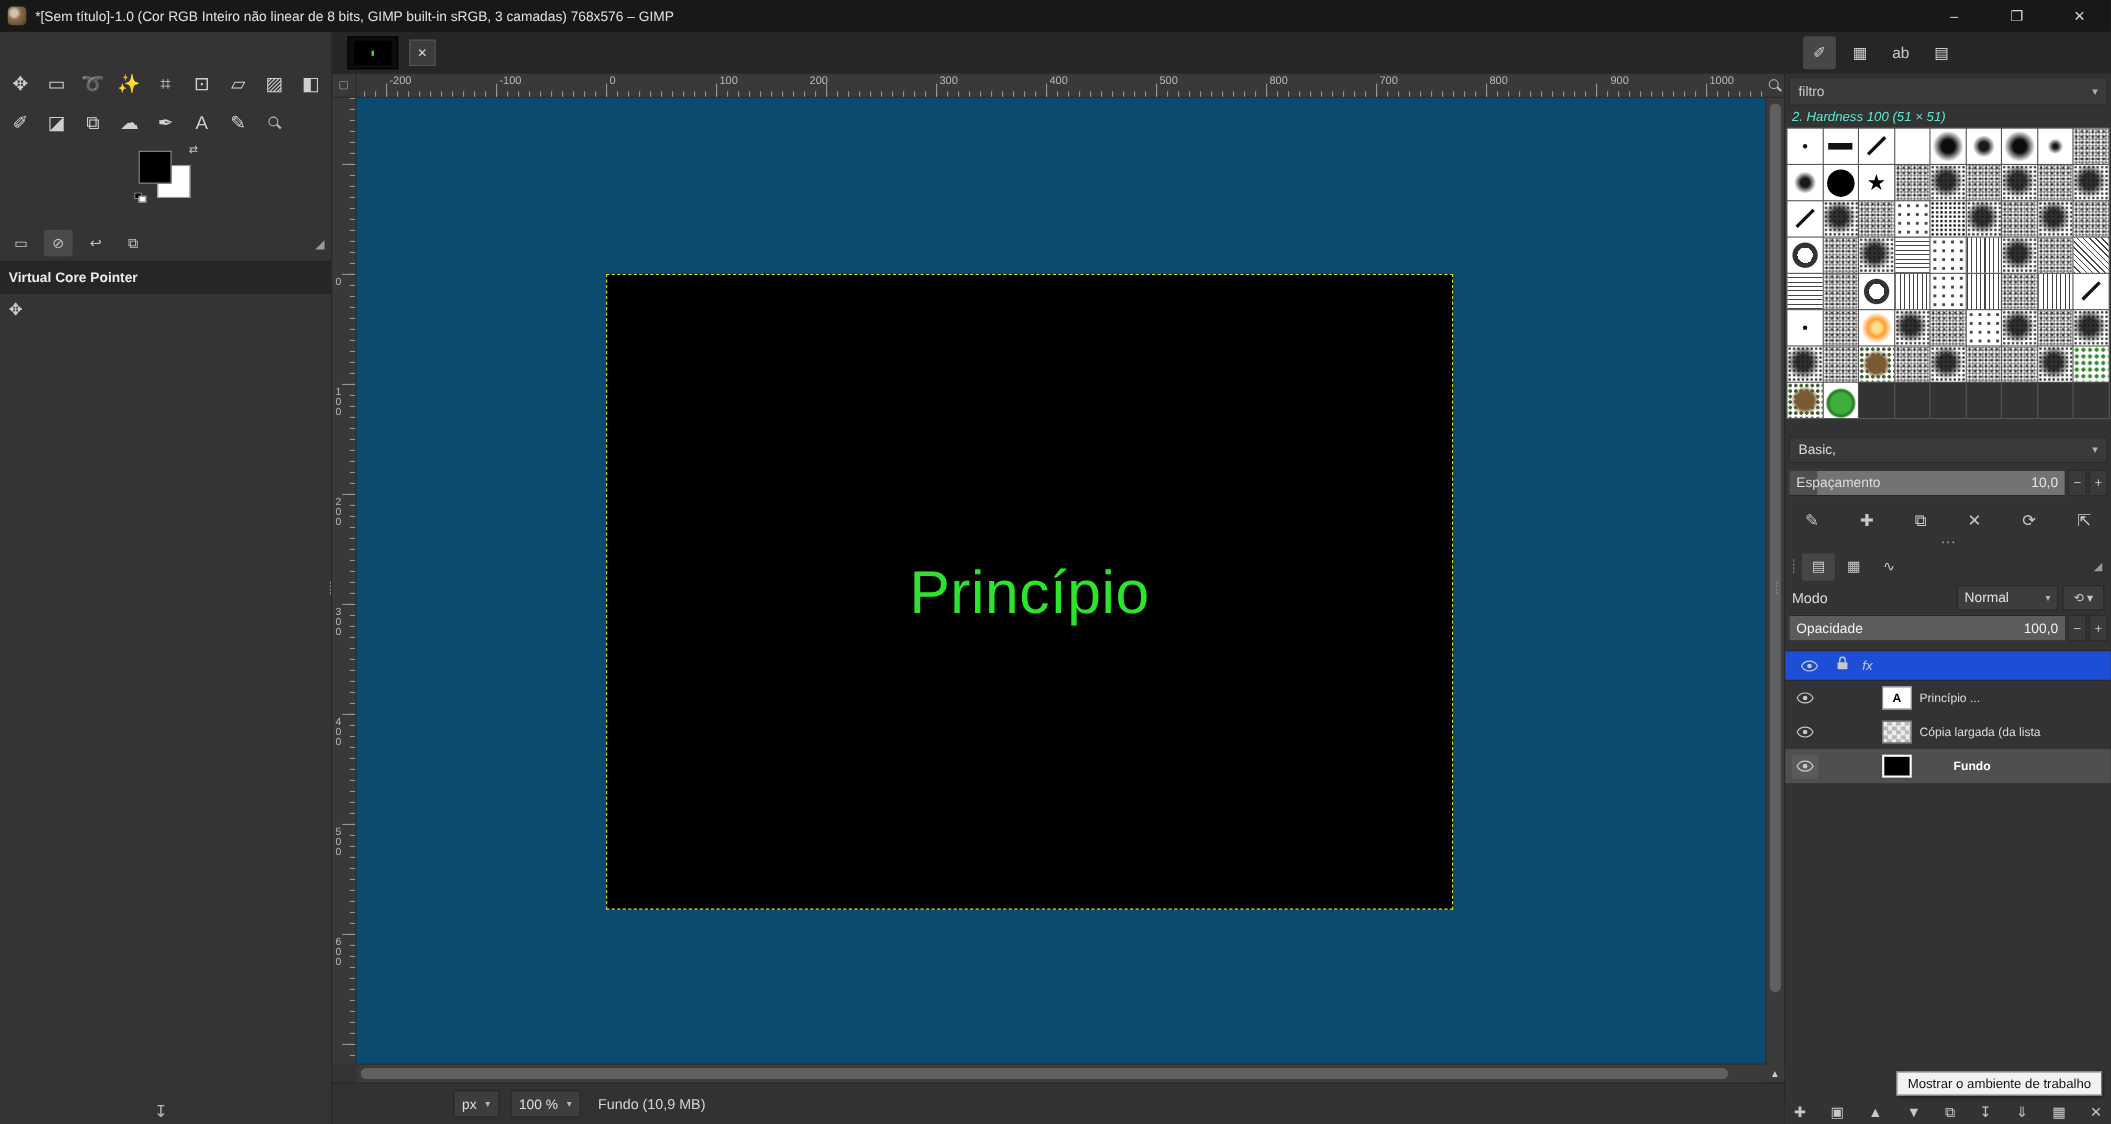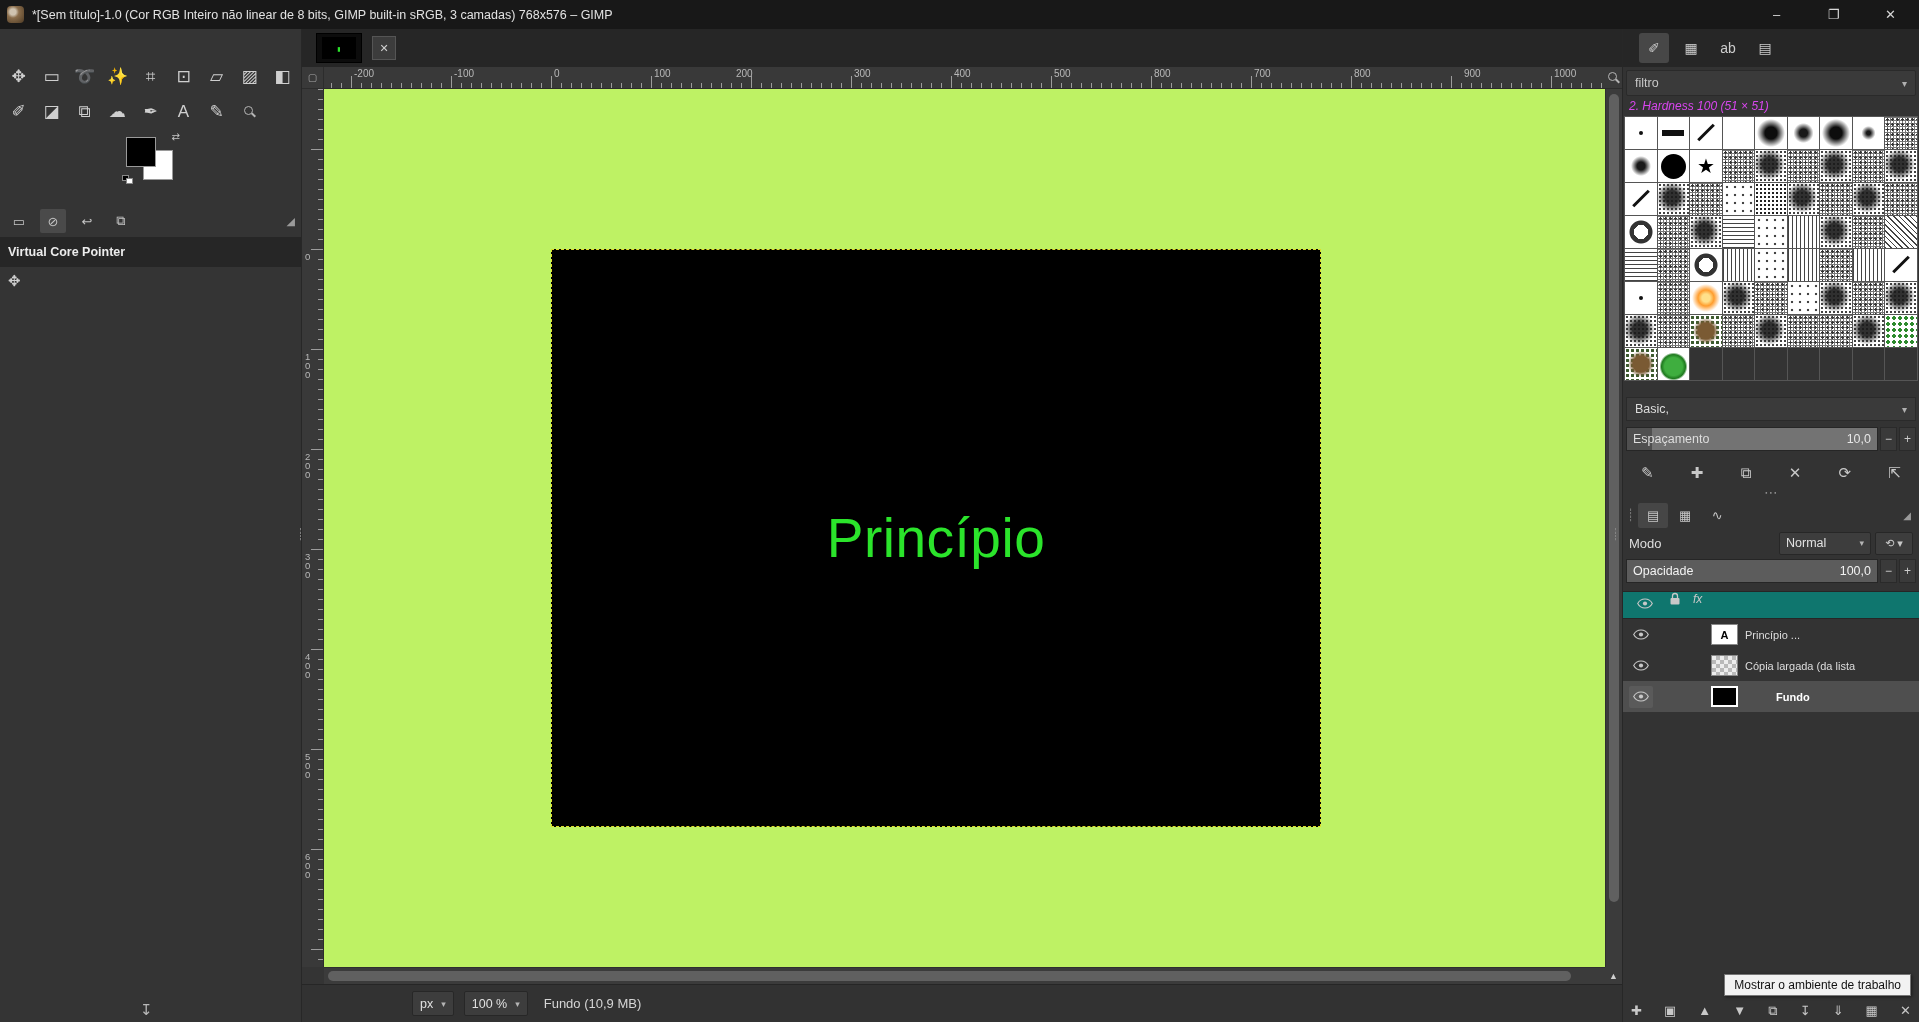"2. Hardness 100 (51 ×" .brush-title { color: #d946ef -> #5eead4 }
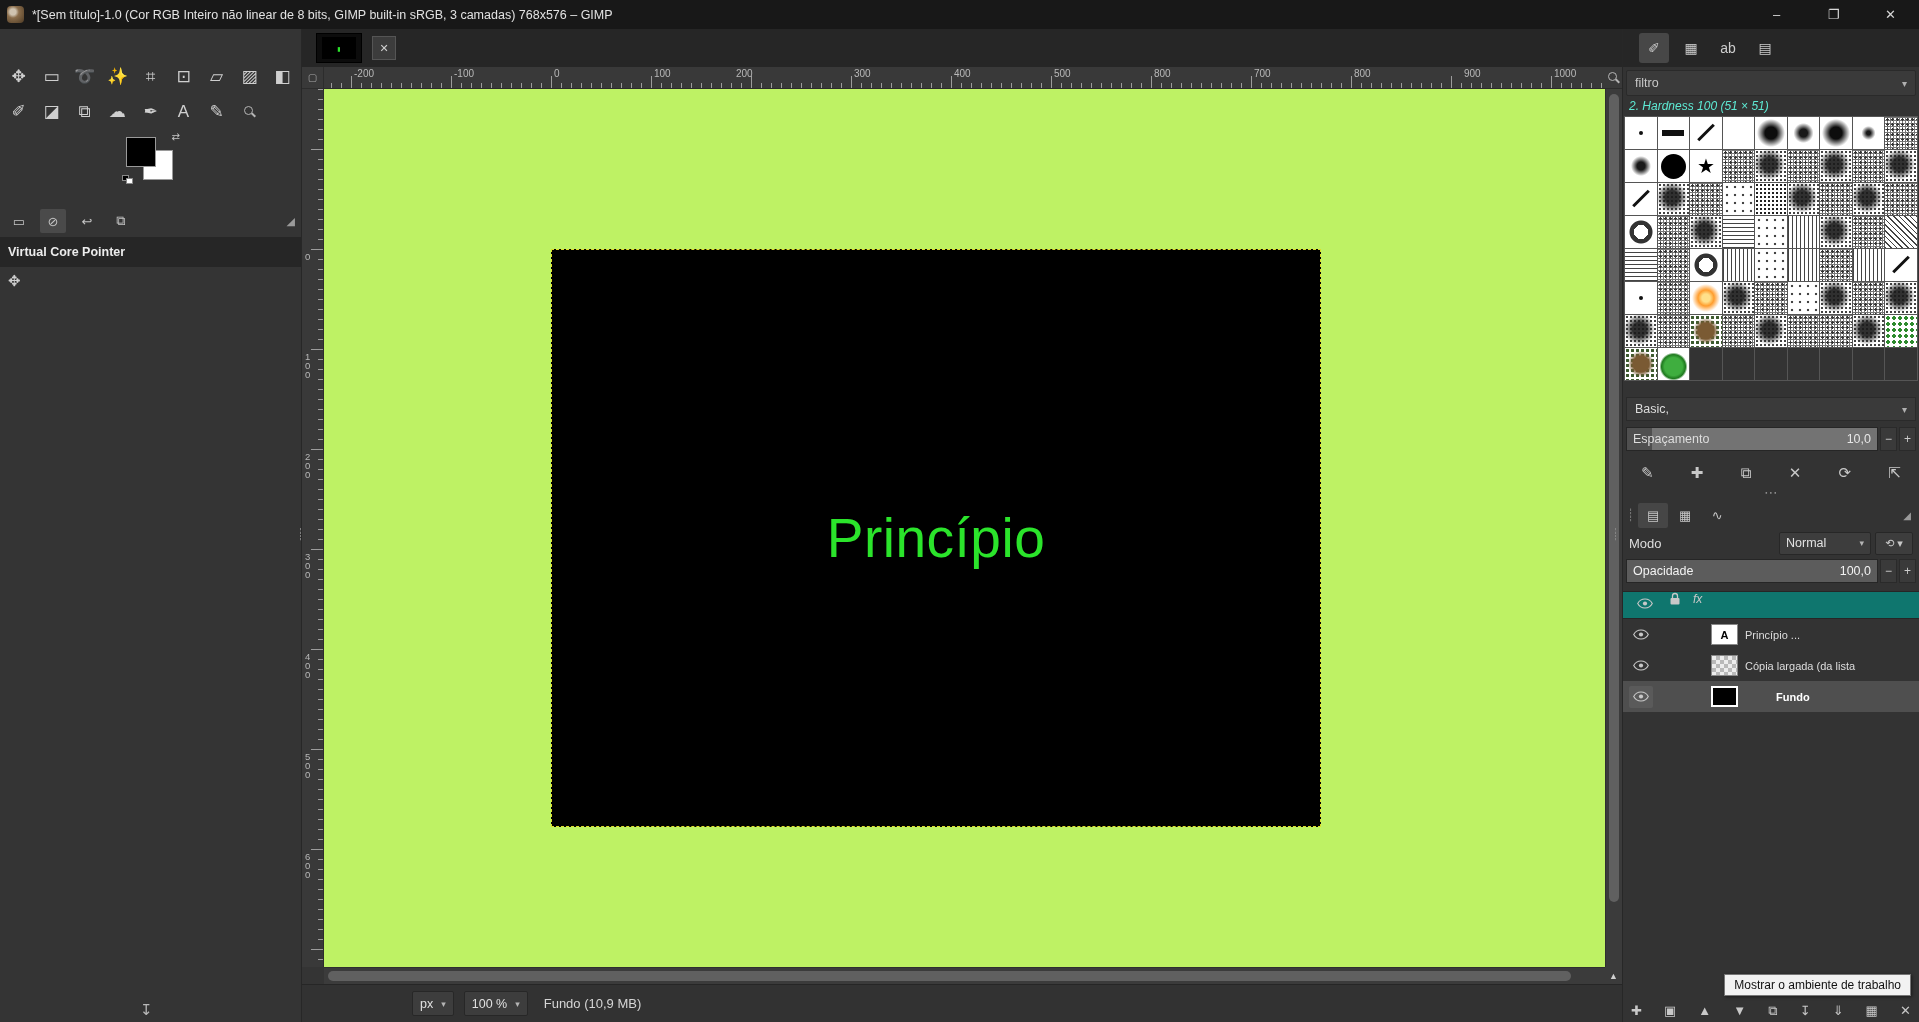"Princípio" .viewport { background: #bef264 -> #0c4a6e }
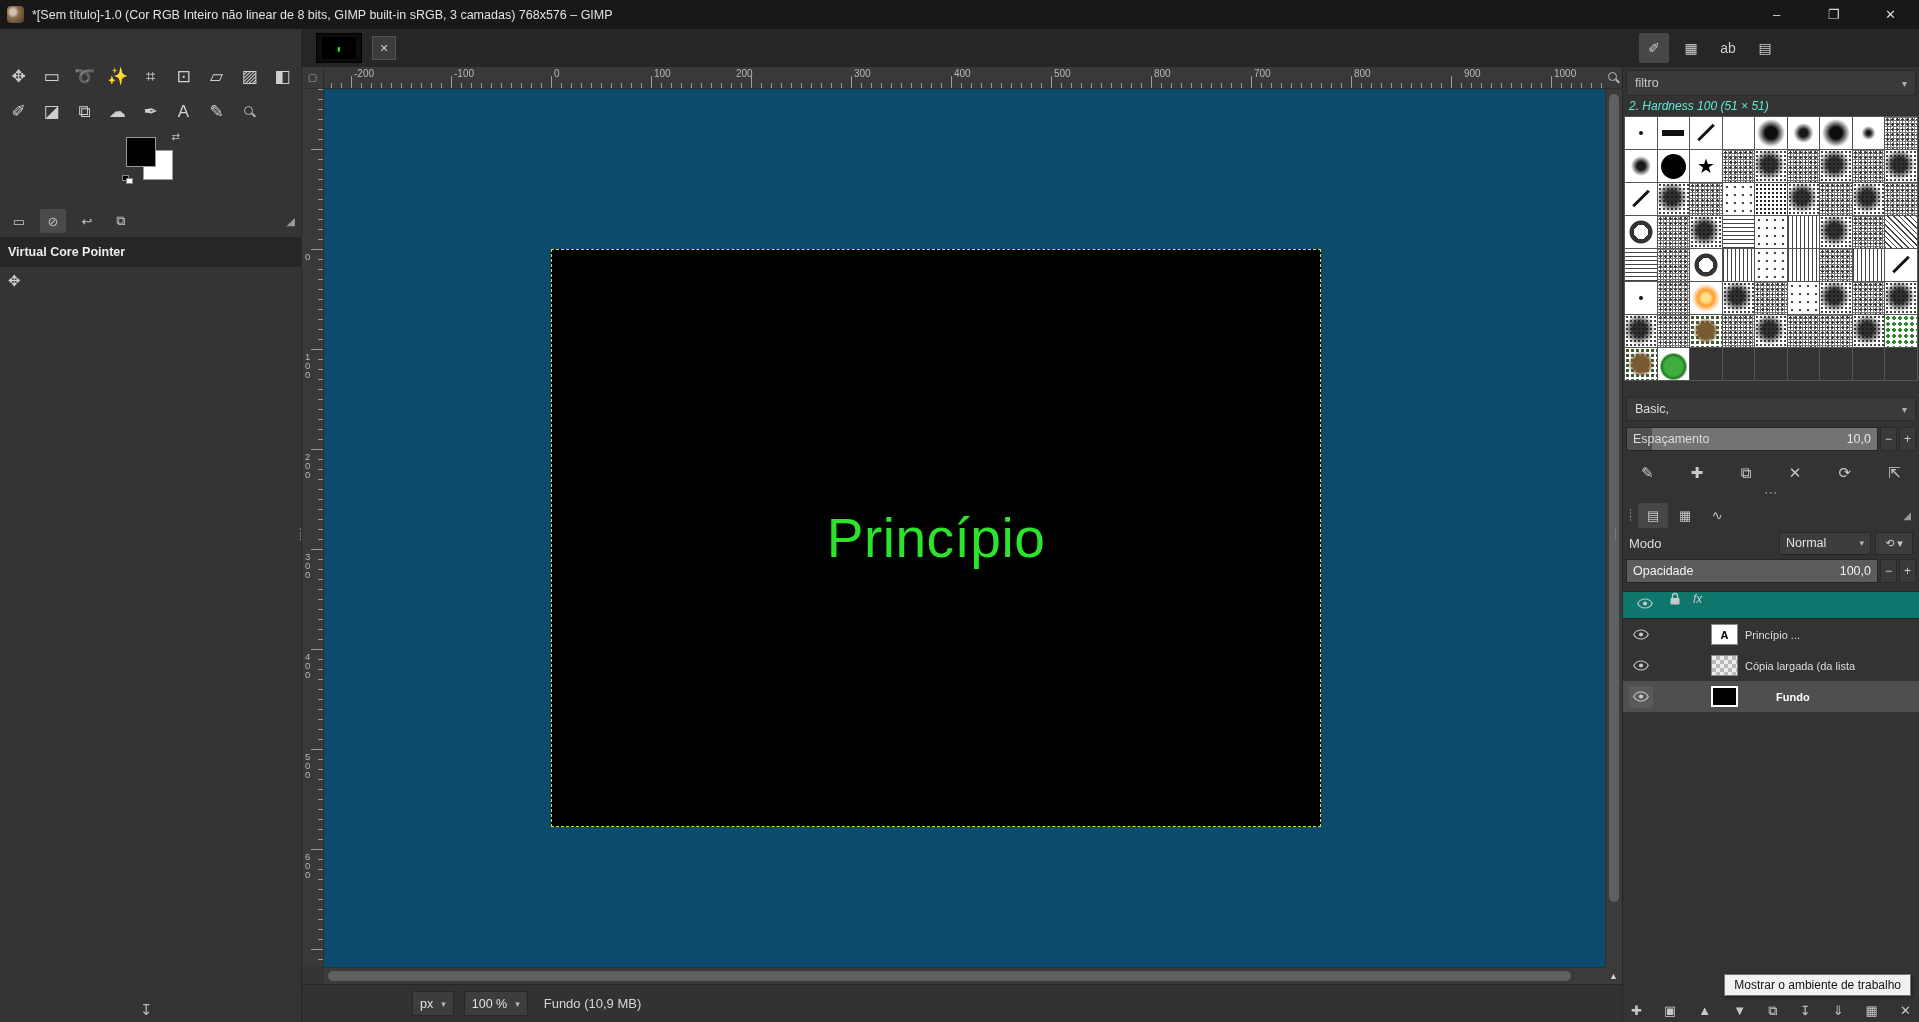"fx" .lock-row { align-items: none -> center; background: #0f766e -> #1d4ed8 }
